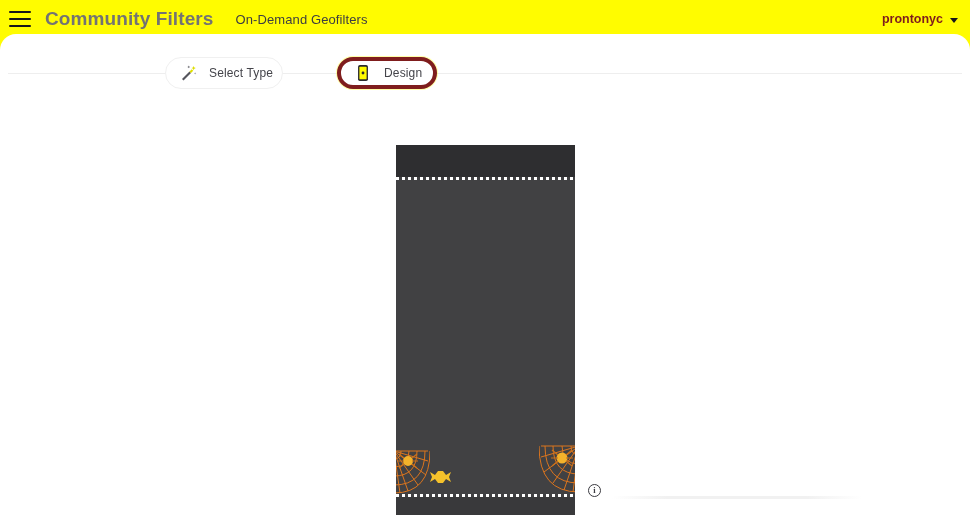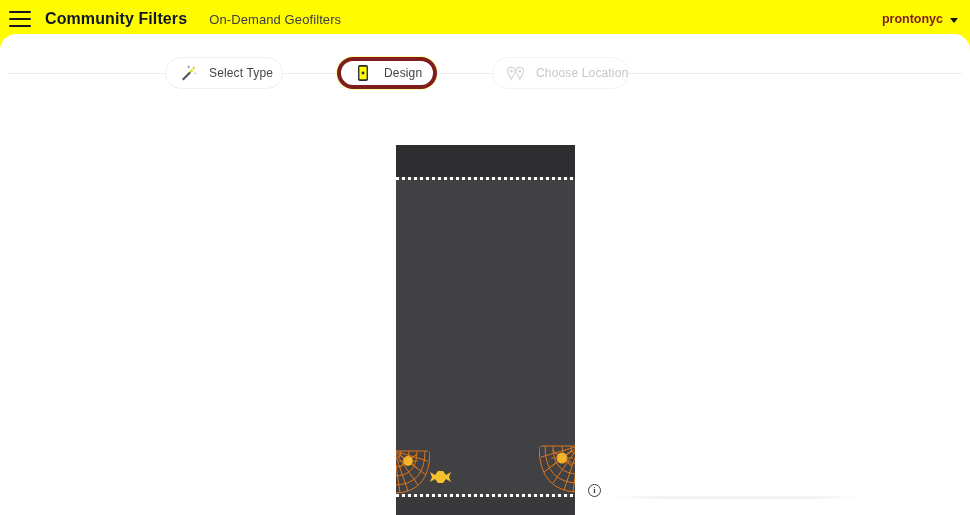"Community Filters" .brand { color: #0f172a -> #737373; font-size: 16px -> 19px }
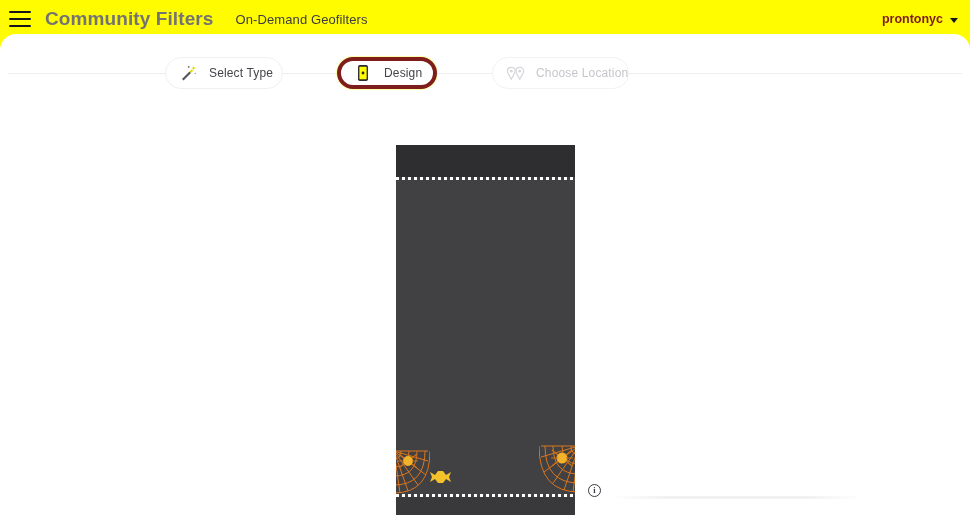"Choose Location" div.step { html: <div> <span> <svg> <path></path> <circle></circle> <path></path> <circle></circle> </svg> </span> <span>Choose Location</span> </div> -> none }
